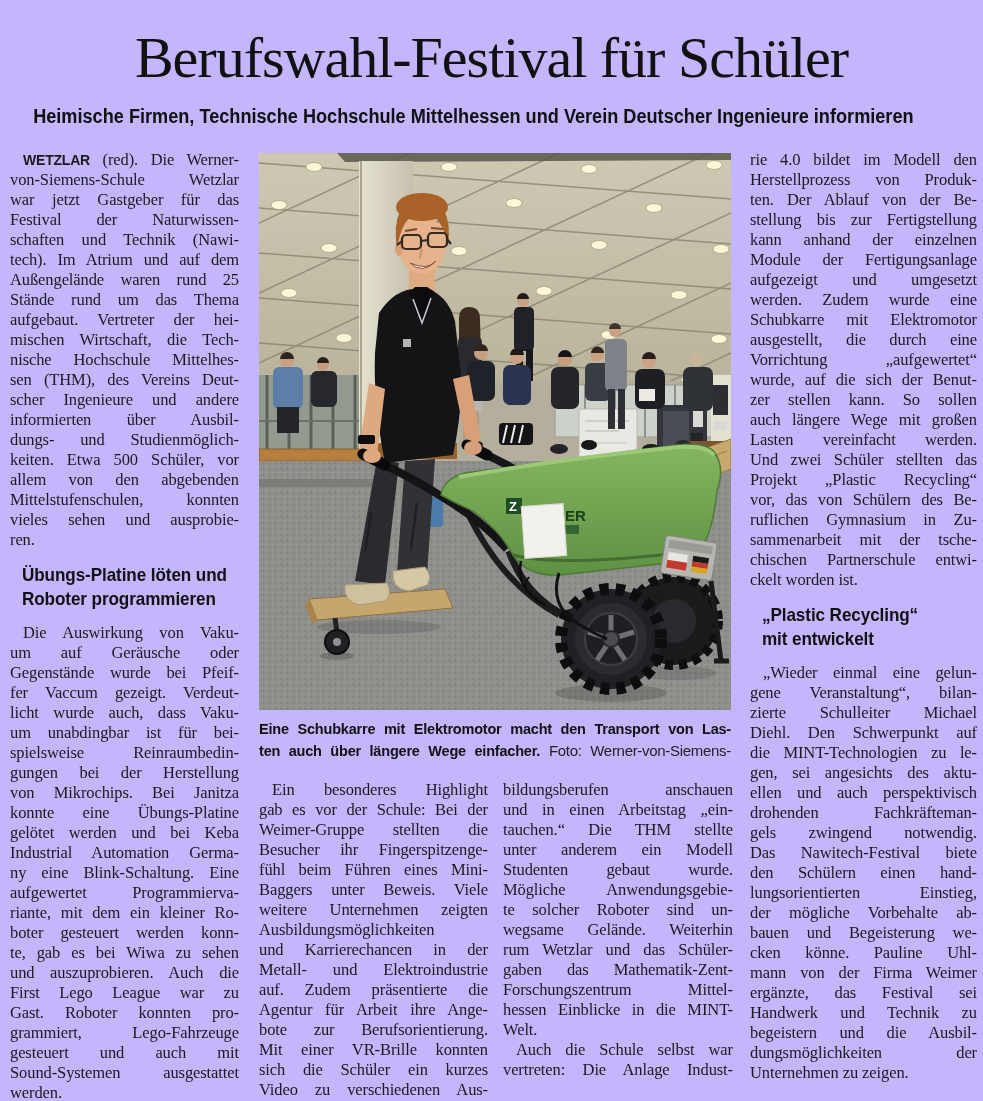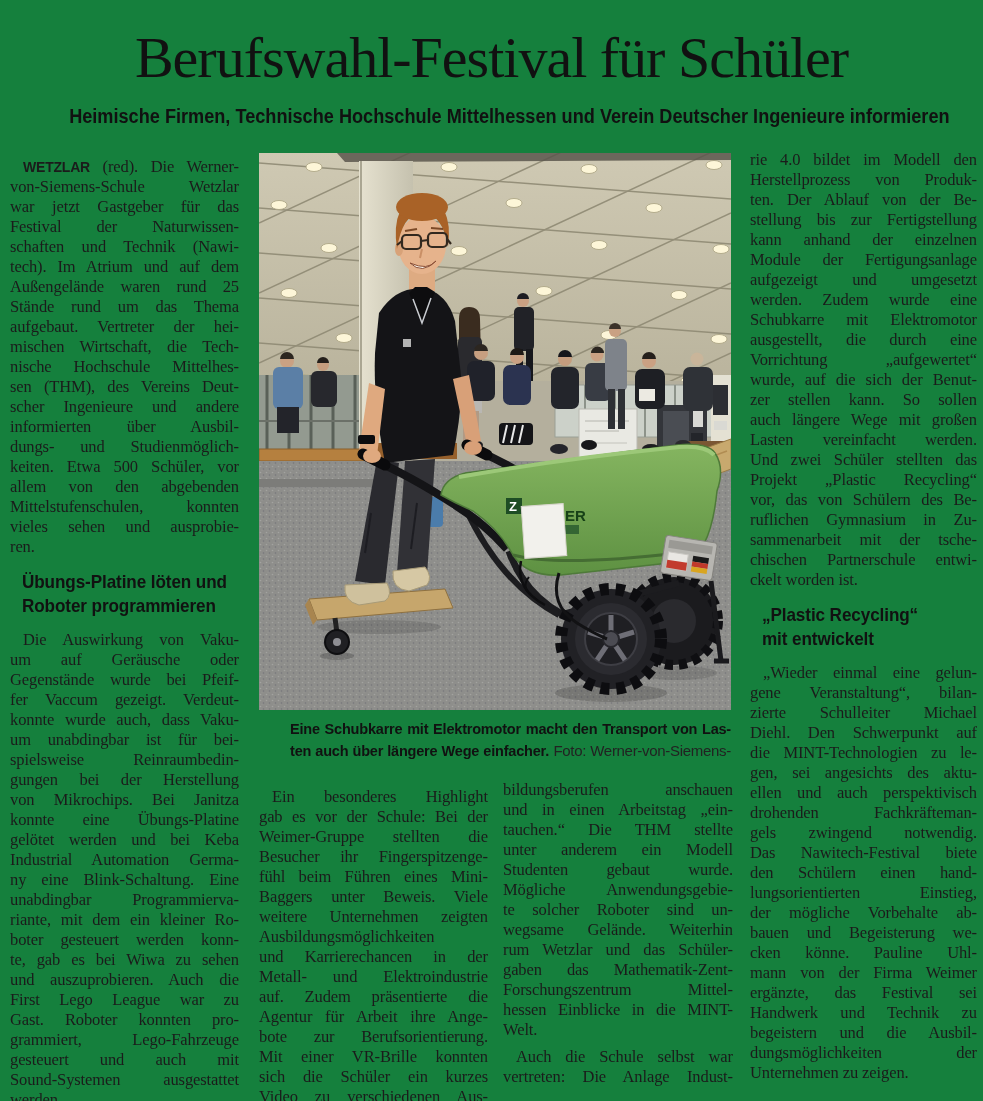"Berufswahl-Festival für Schüler" .page { background: #15803d -> #c4b5fd }
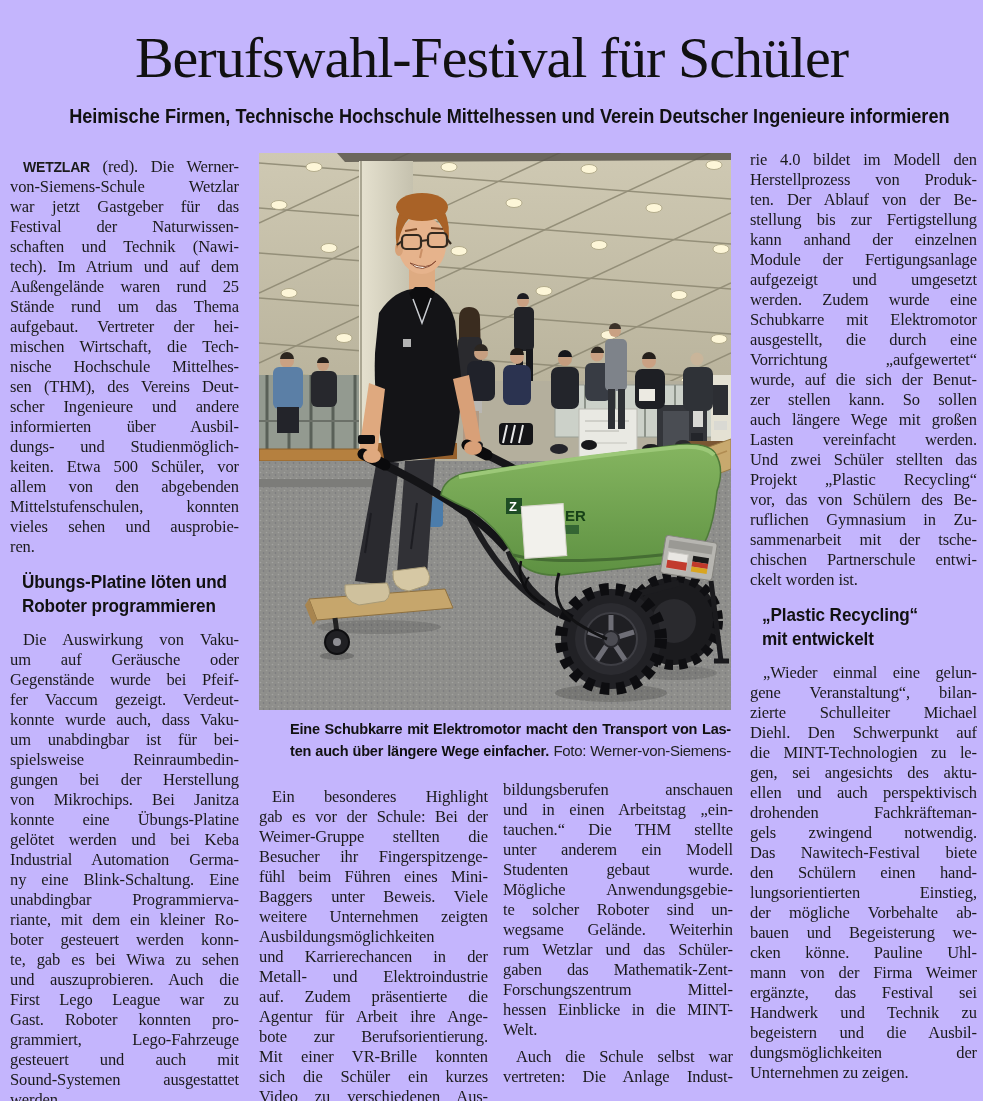"Heimische Firmen, Technische Hochschule" .deck-wrap { text-align: right -> left }
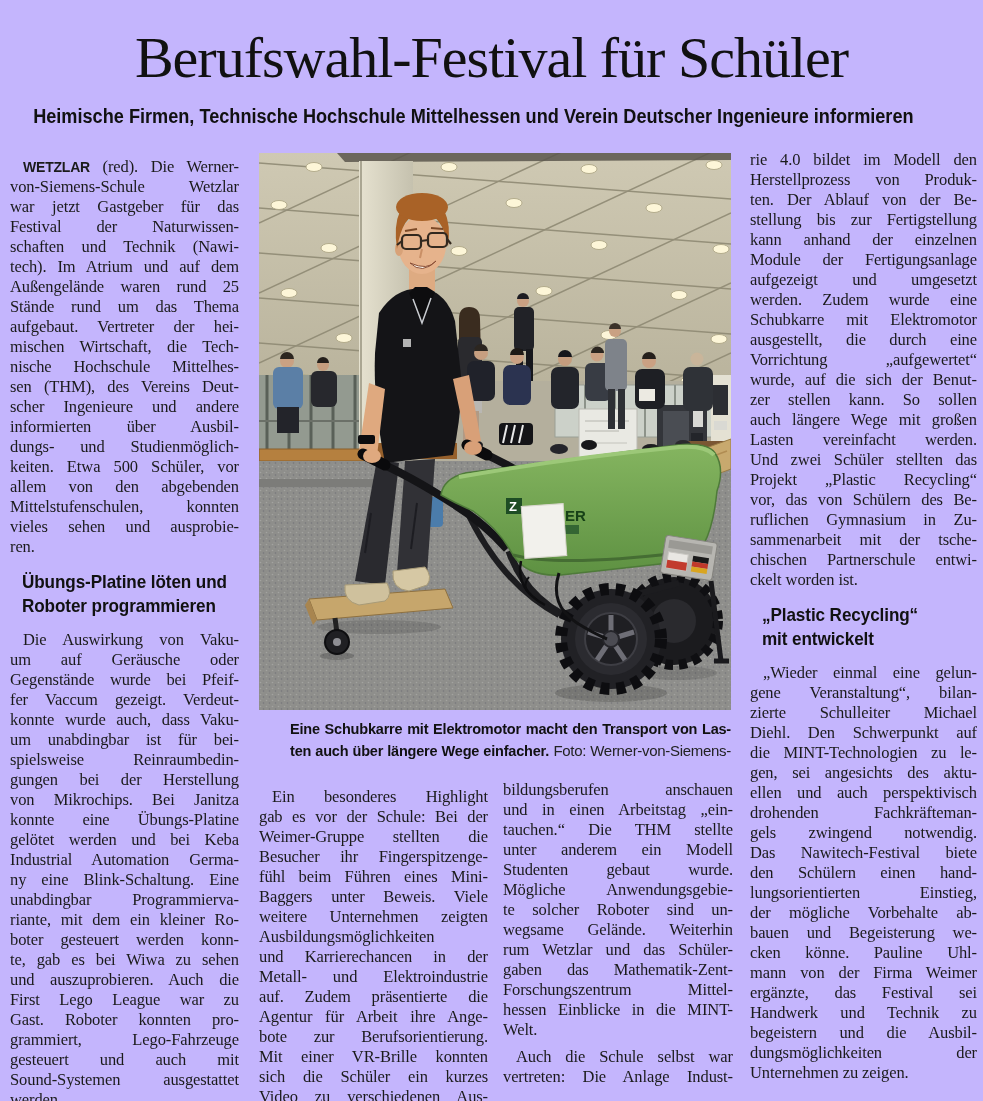"WETZLAR (red). Die Werner-" .line.indent { margin-top: 7px -> none }
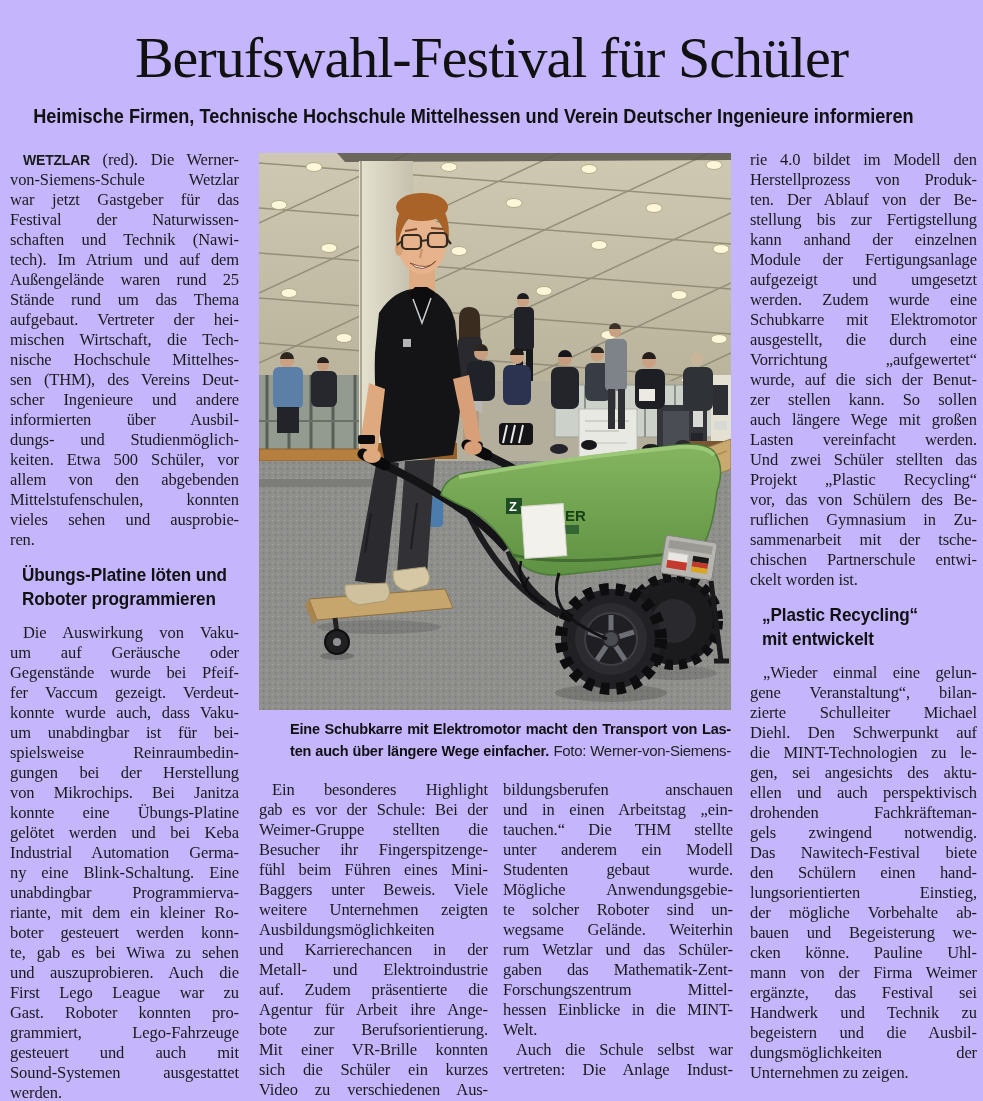"konnte wurde auch, dass Vaku-" div.line { text: konnte -> licht }
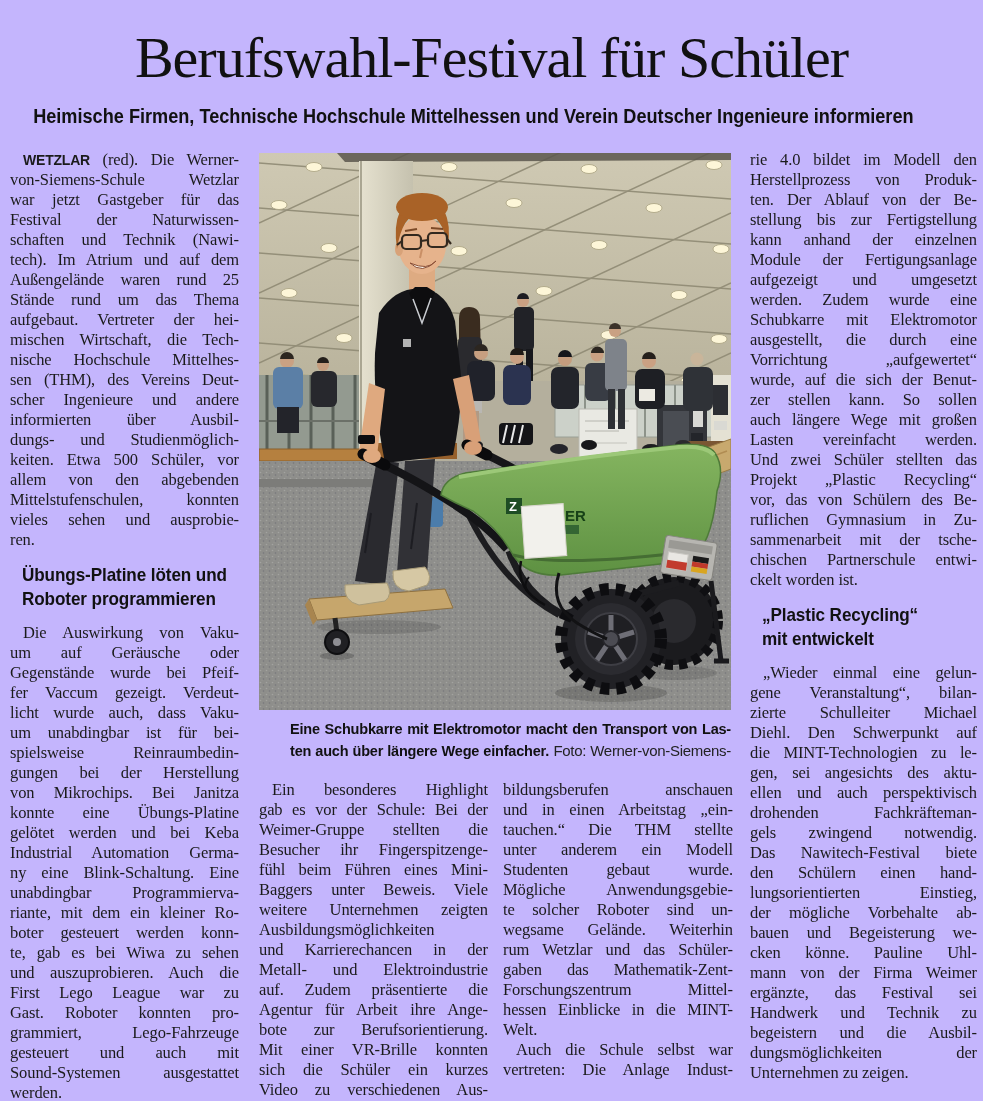"Eine Schubkarre mit Elektromotor macht" .cap-line { margin-left: 31px -> none }
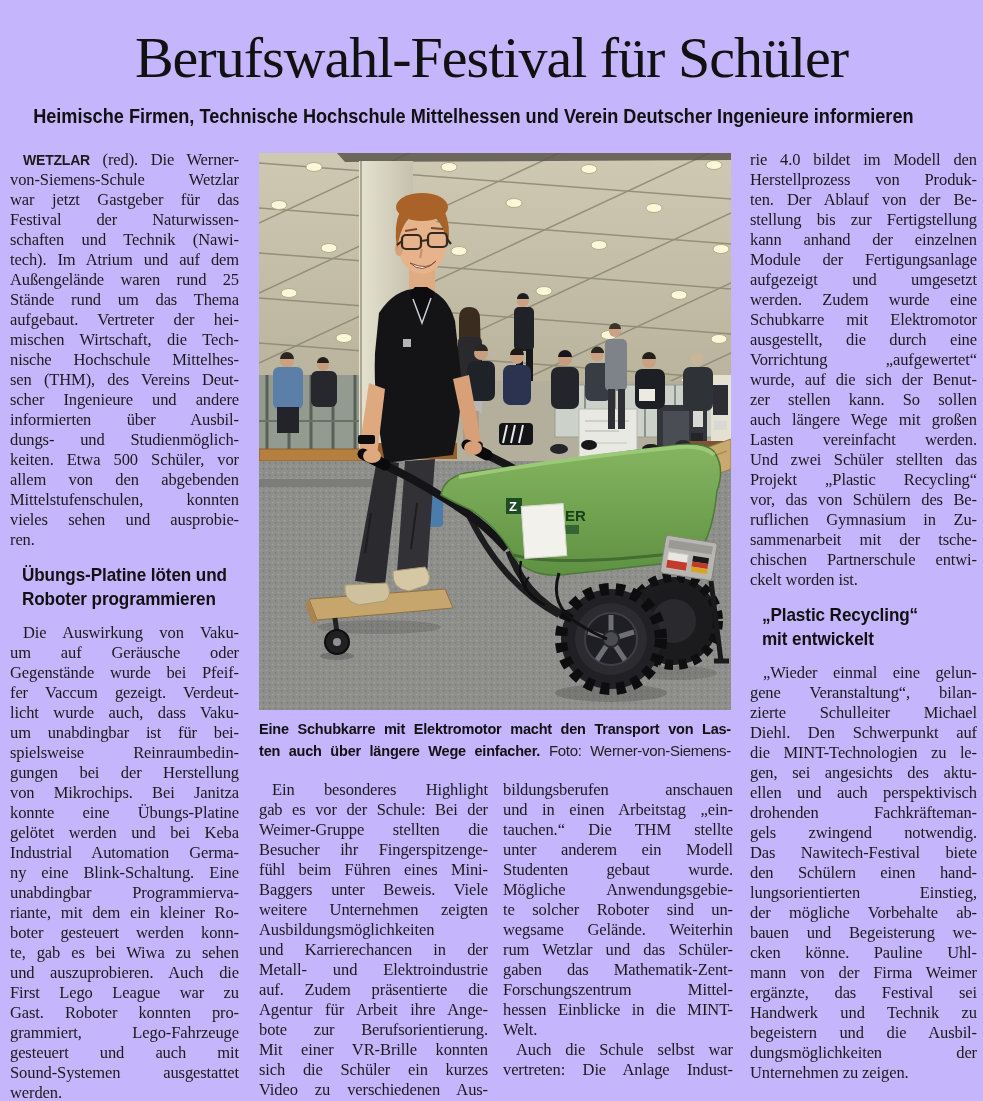"unabdingbar Programmierva-" div.line { text: unabdingbar -> aufgewertet }
